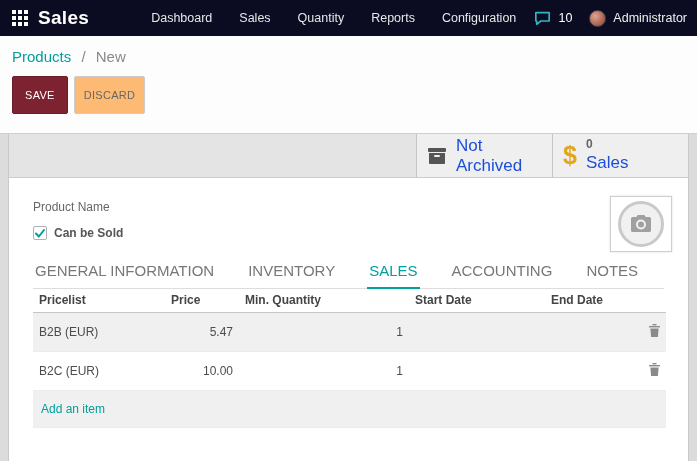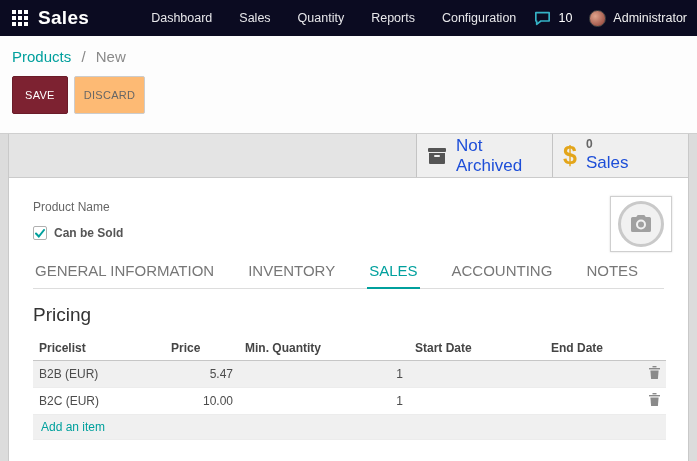"Pricing" h2.section-title { html: <h2>Pricing</h2> -> none }
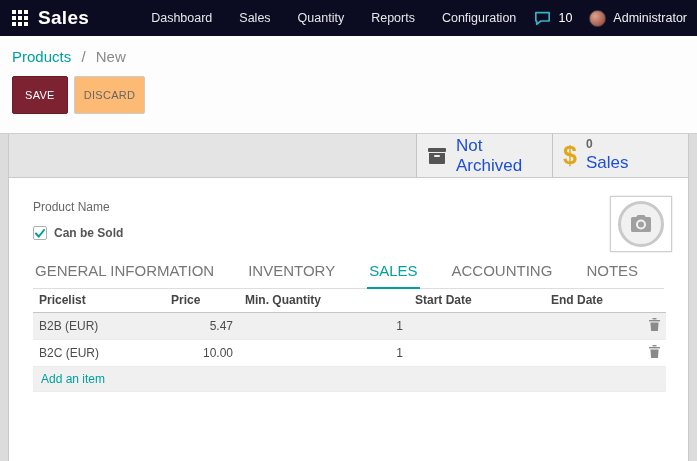"B2B (EUR)" table.pricing td { padding: 5px 6px -> 11px 6px }
